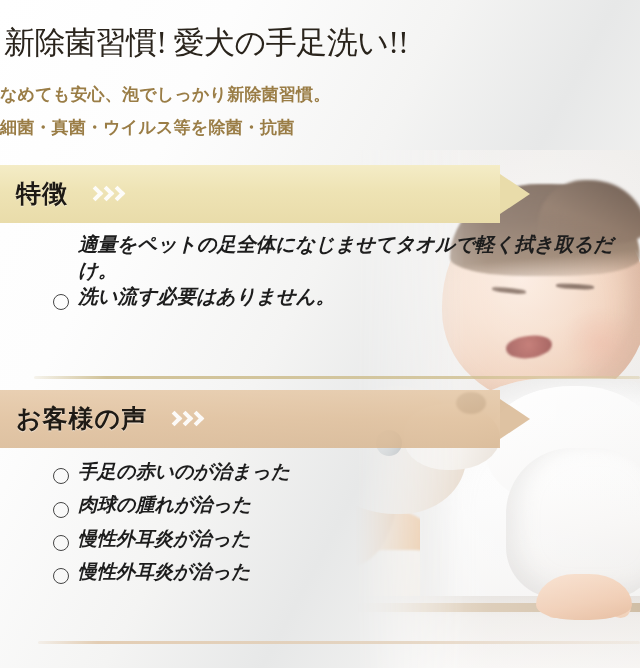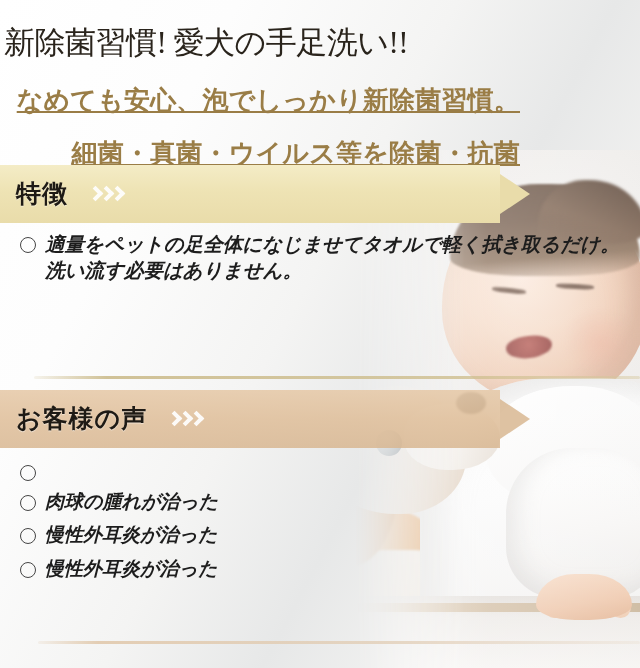"なめても安心、泡でしっかり新除菌習慣。" .subline { font-size: 26px -> 17px; text-align: right -> left; text-decoration: underline -> none }
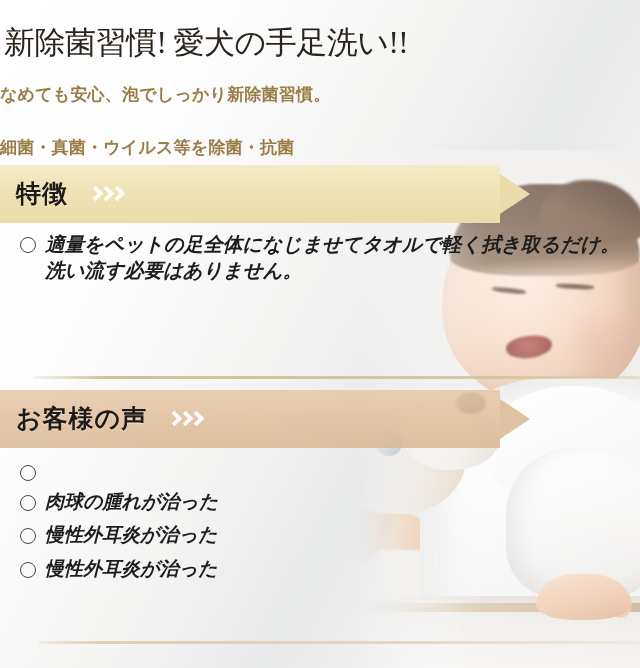"細菌・真菌・ウイルス等を除菌・抗菌" .subline.l2 { top: 136px -> 116px }
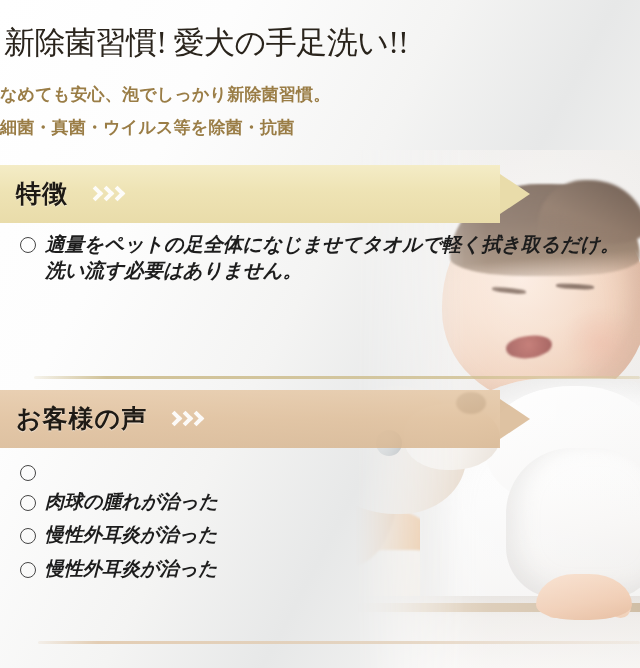"適量をペットの足全体になじませてタオルで軽く拭き取るだけ。" .li { align-items: flex-start -> flex-end; margin-left: none -> 33px }
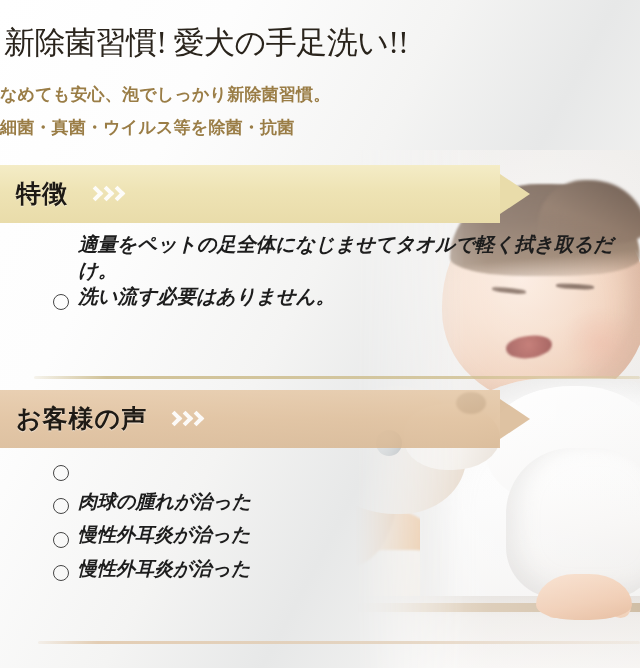"手足の赤いのが治まった" span.li-text { html: none -> <span>手足の赤いのが治まった</span> }
